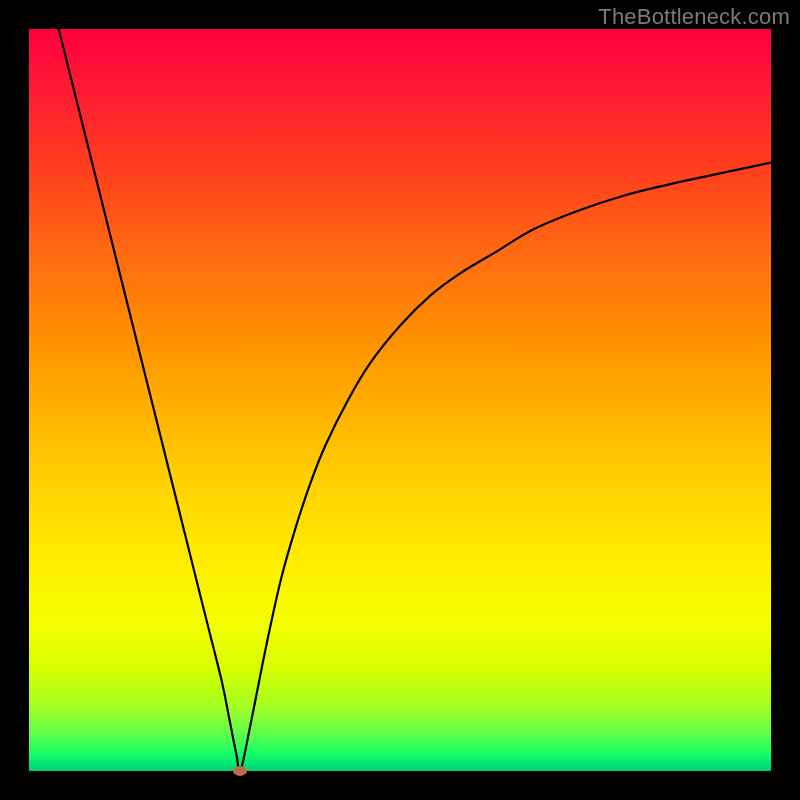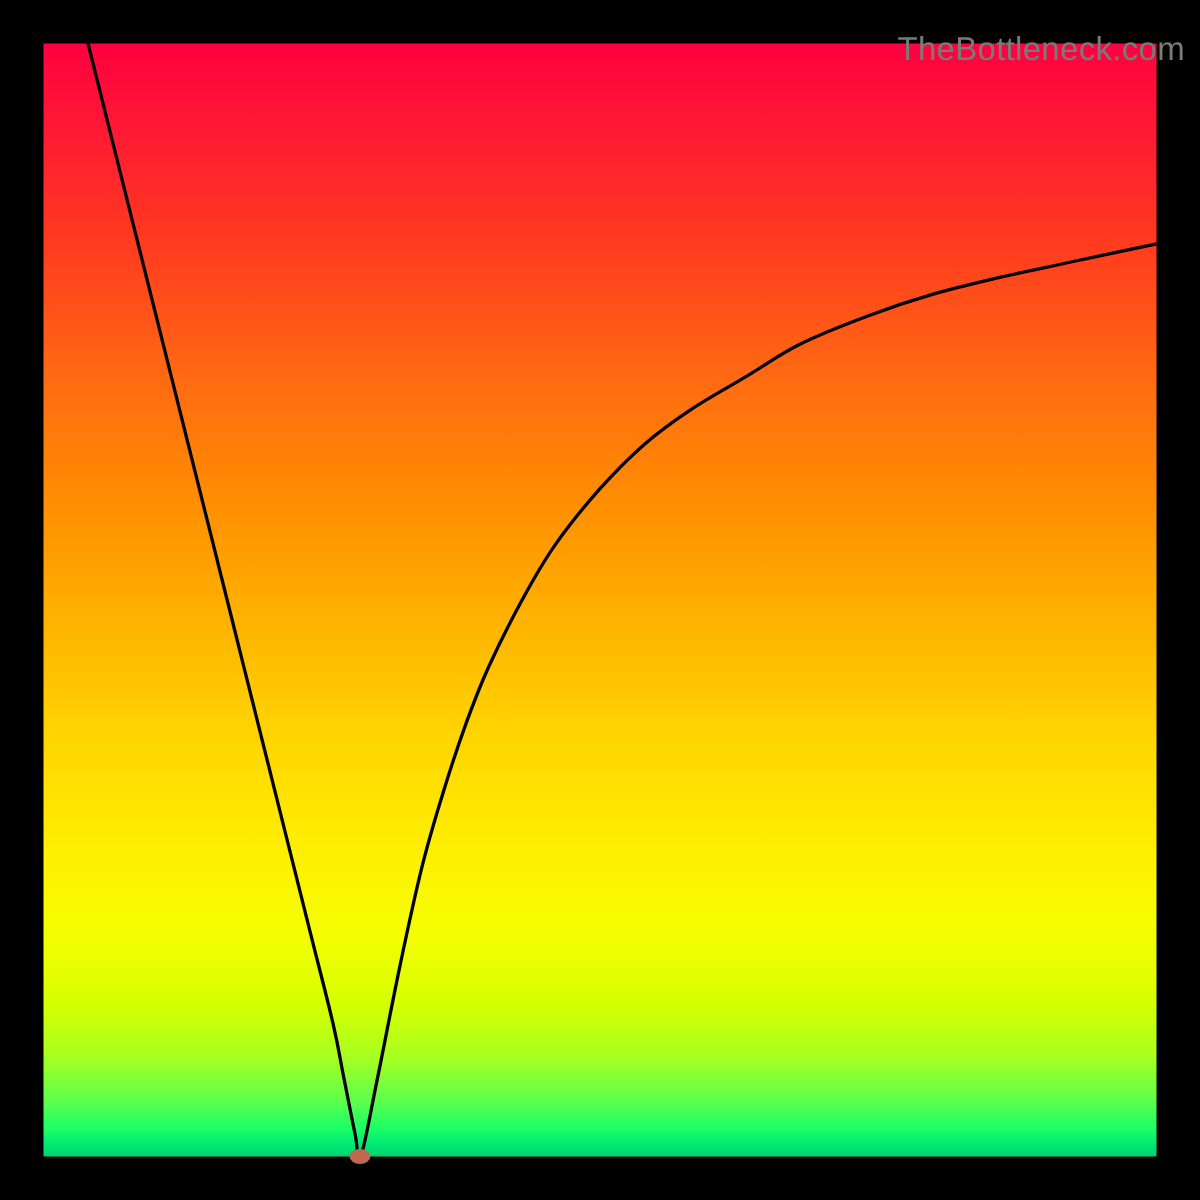"TheBottleneck.com" .watermark { top: 20px -> 4px }
